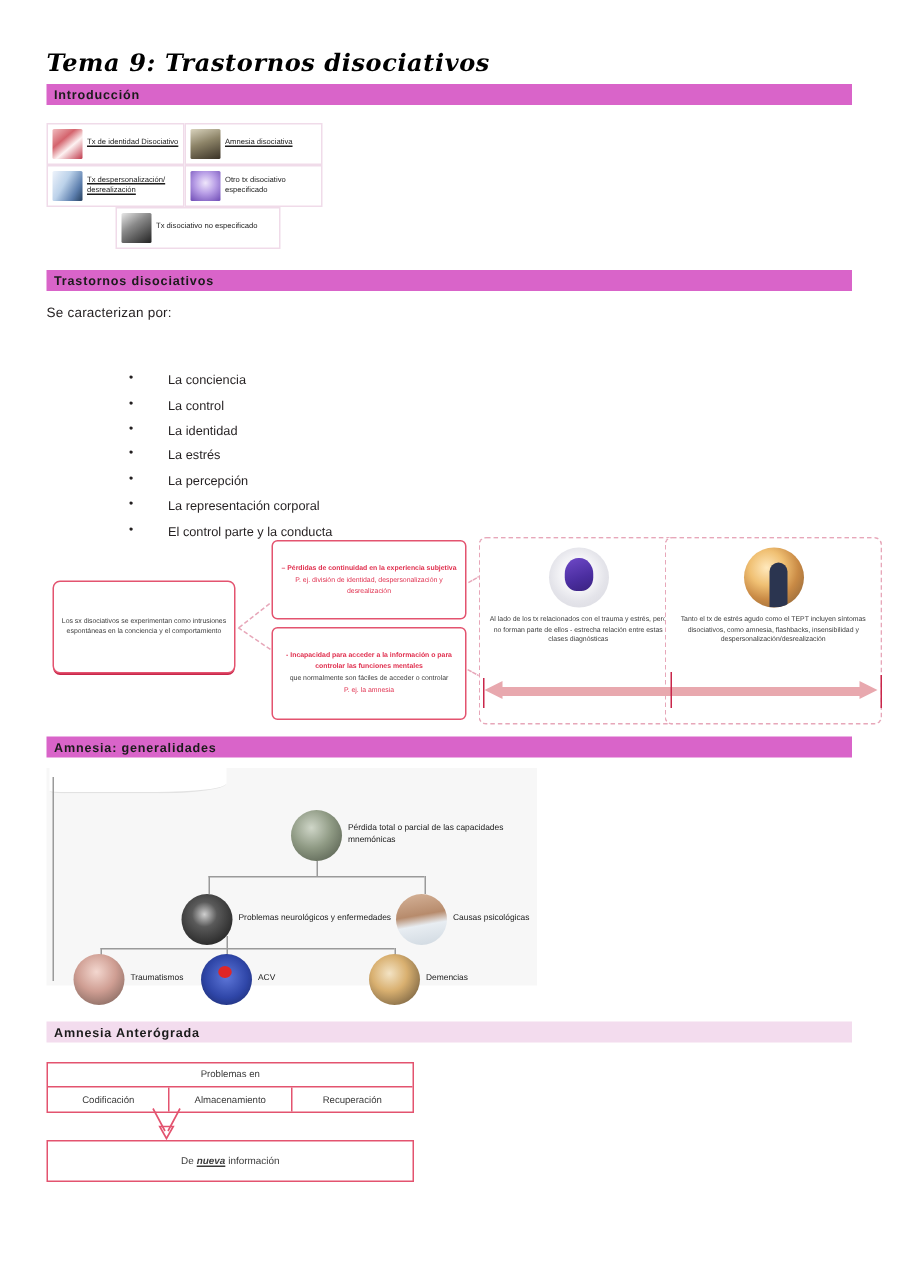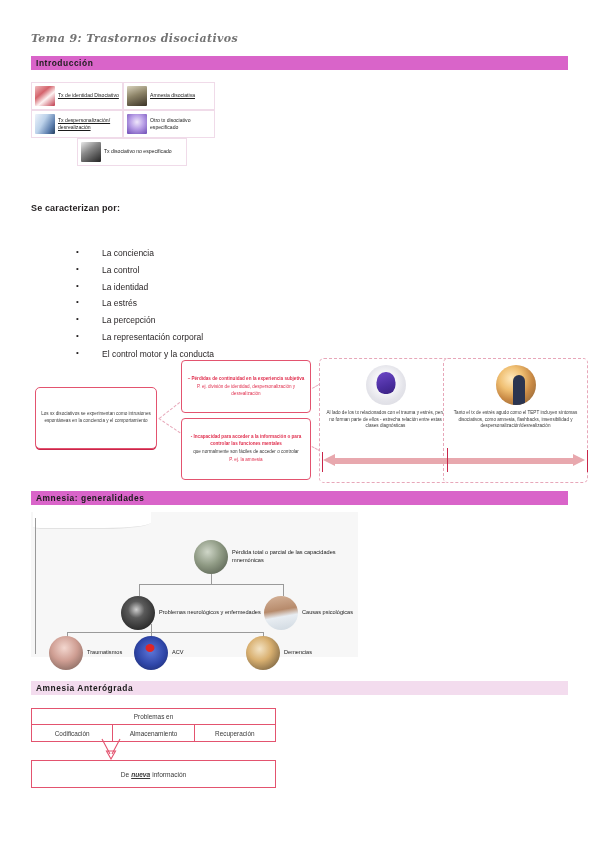"Tema 9: Trastornos disociativos" .doc-title { color: #737373 -> #000000; font-size: 11px -> 16px }
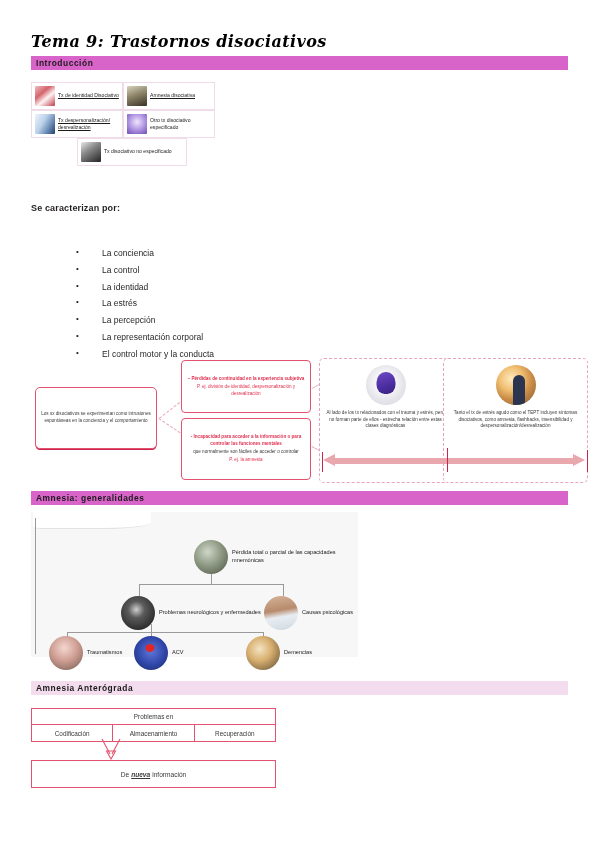"Trastornos disociativos" div.bar { html: none -> <div> <span>Trastornos disociativos</span> </div> }
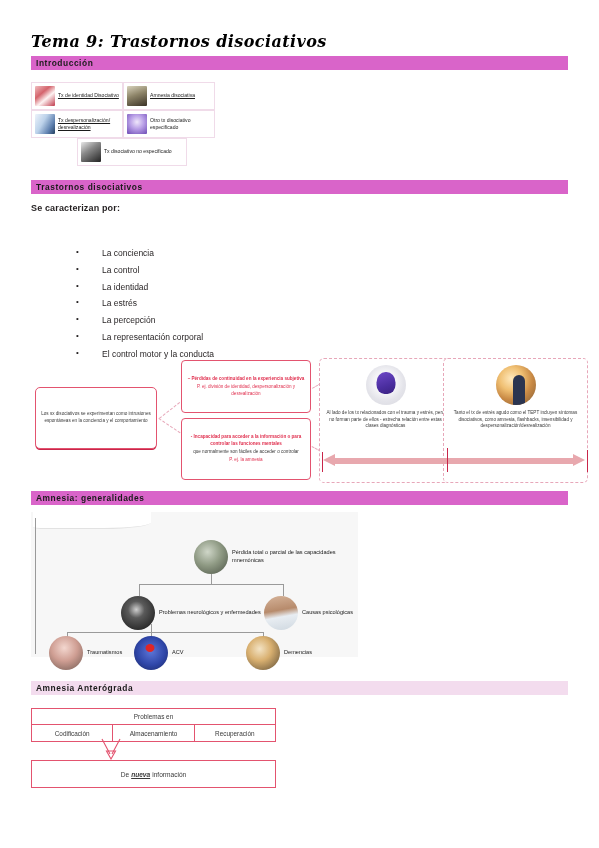"Se caracterizan por:" .lead-bold { font-weight: 700 -> 400 }
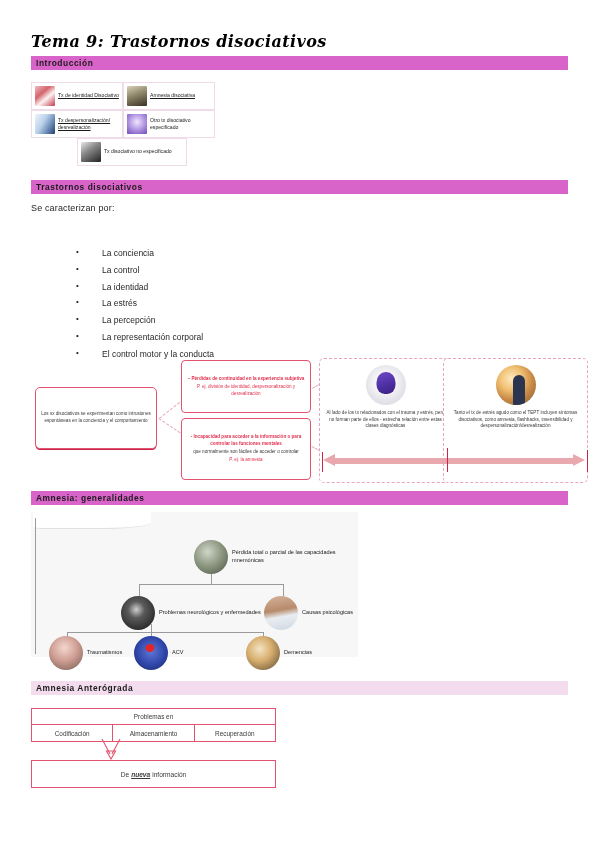"La conciencia" .blist { left: 76px -> 86px }
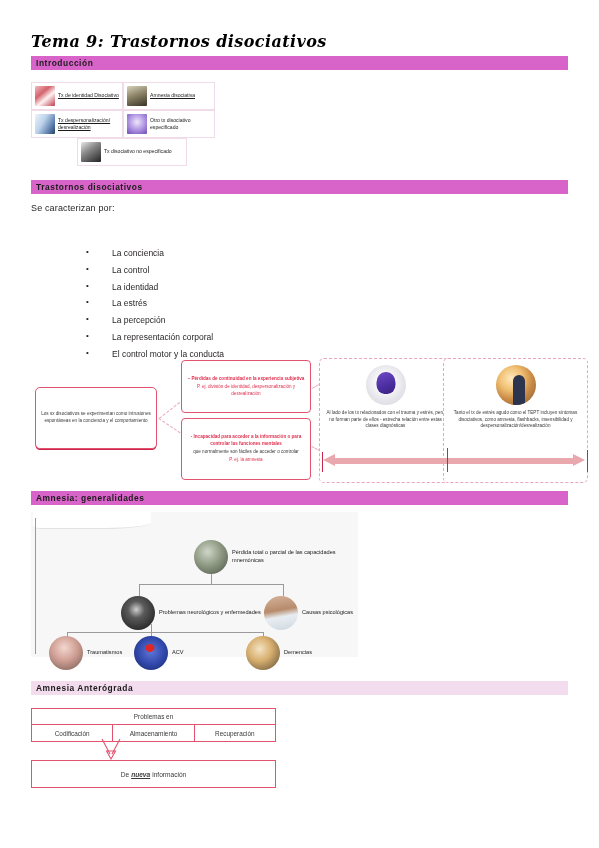"El control motor y la" li { text: motor -> parte }
